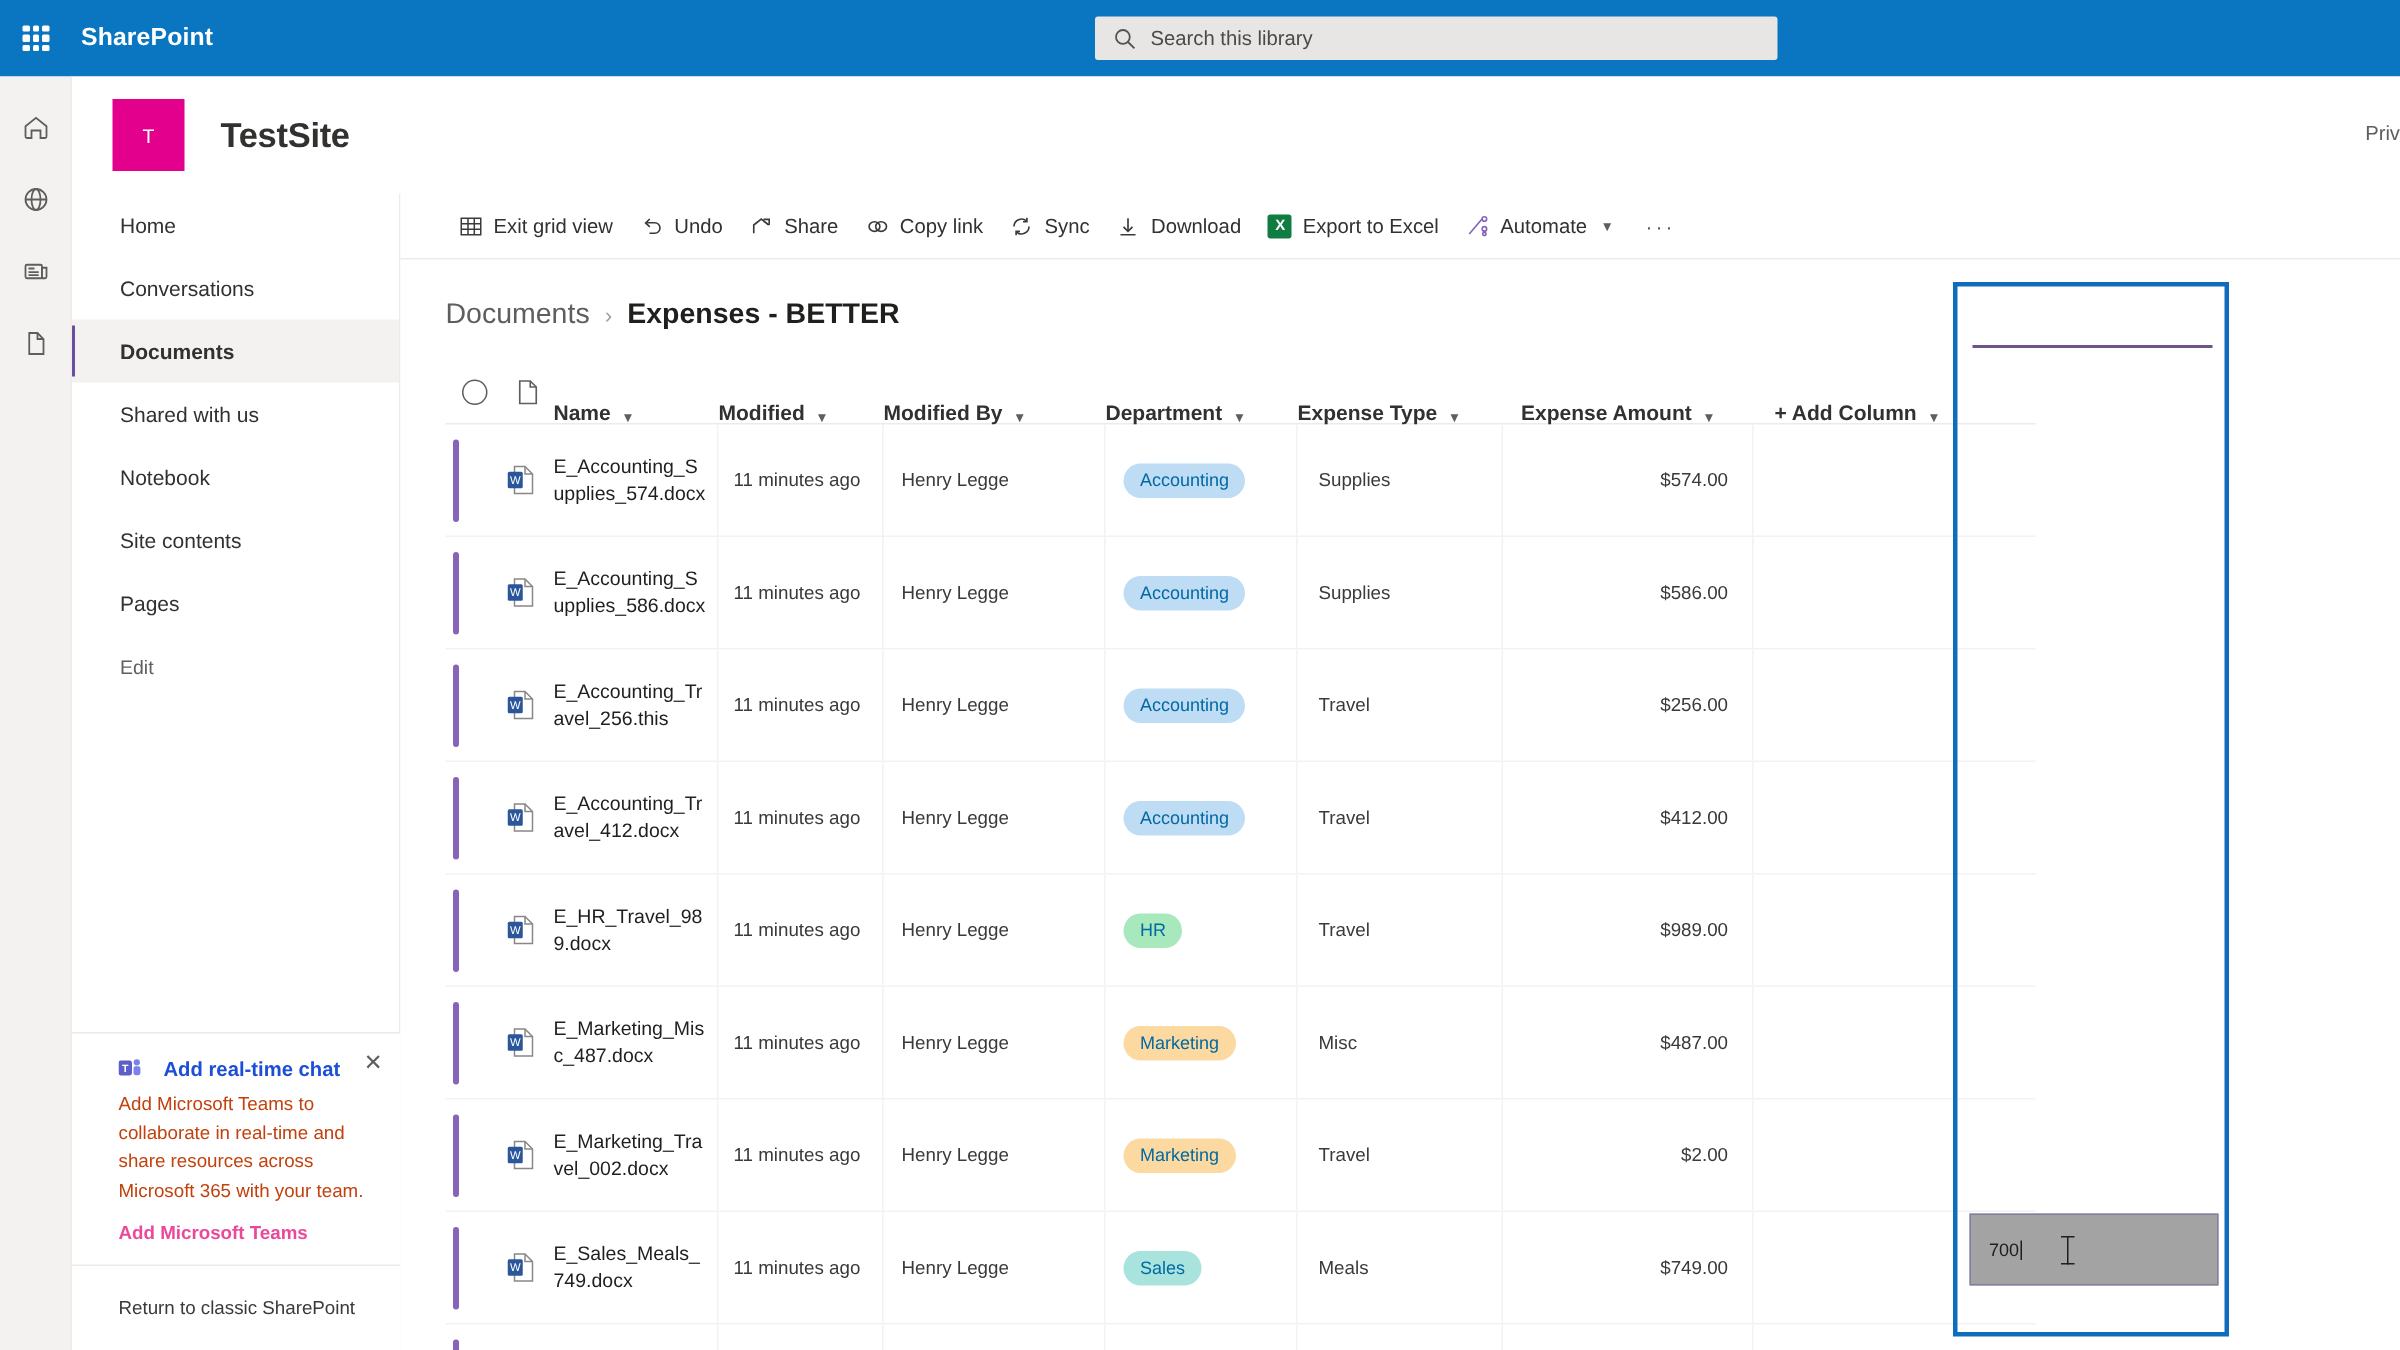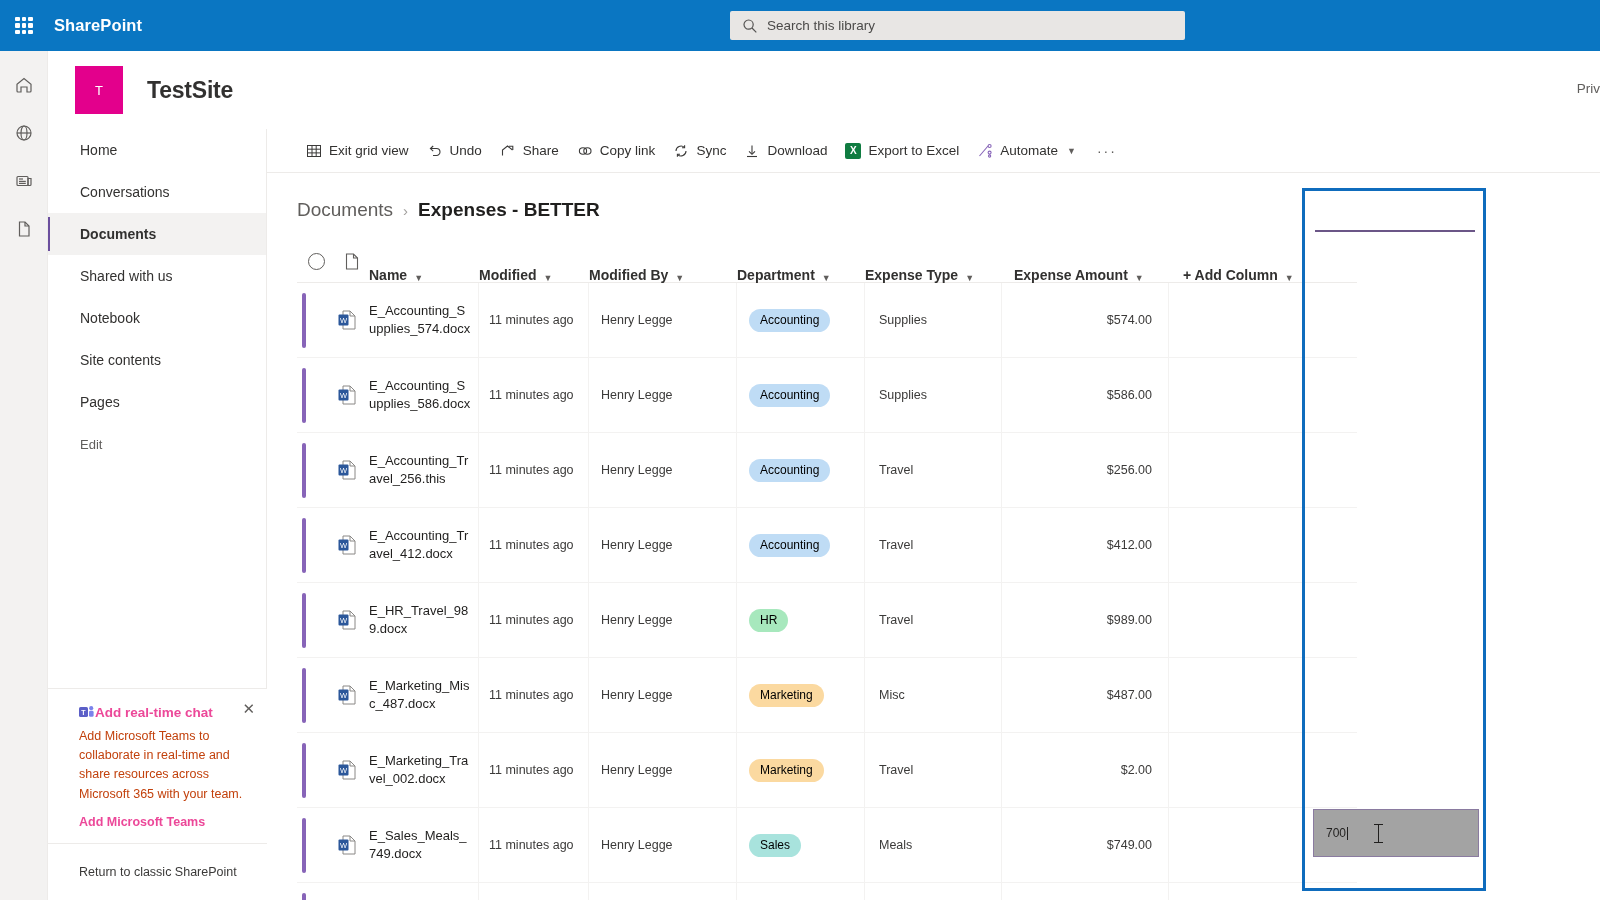"Accounting" .badge { color: #000000 -> #0369a1 }
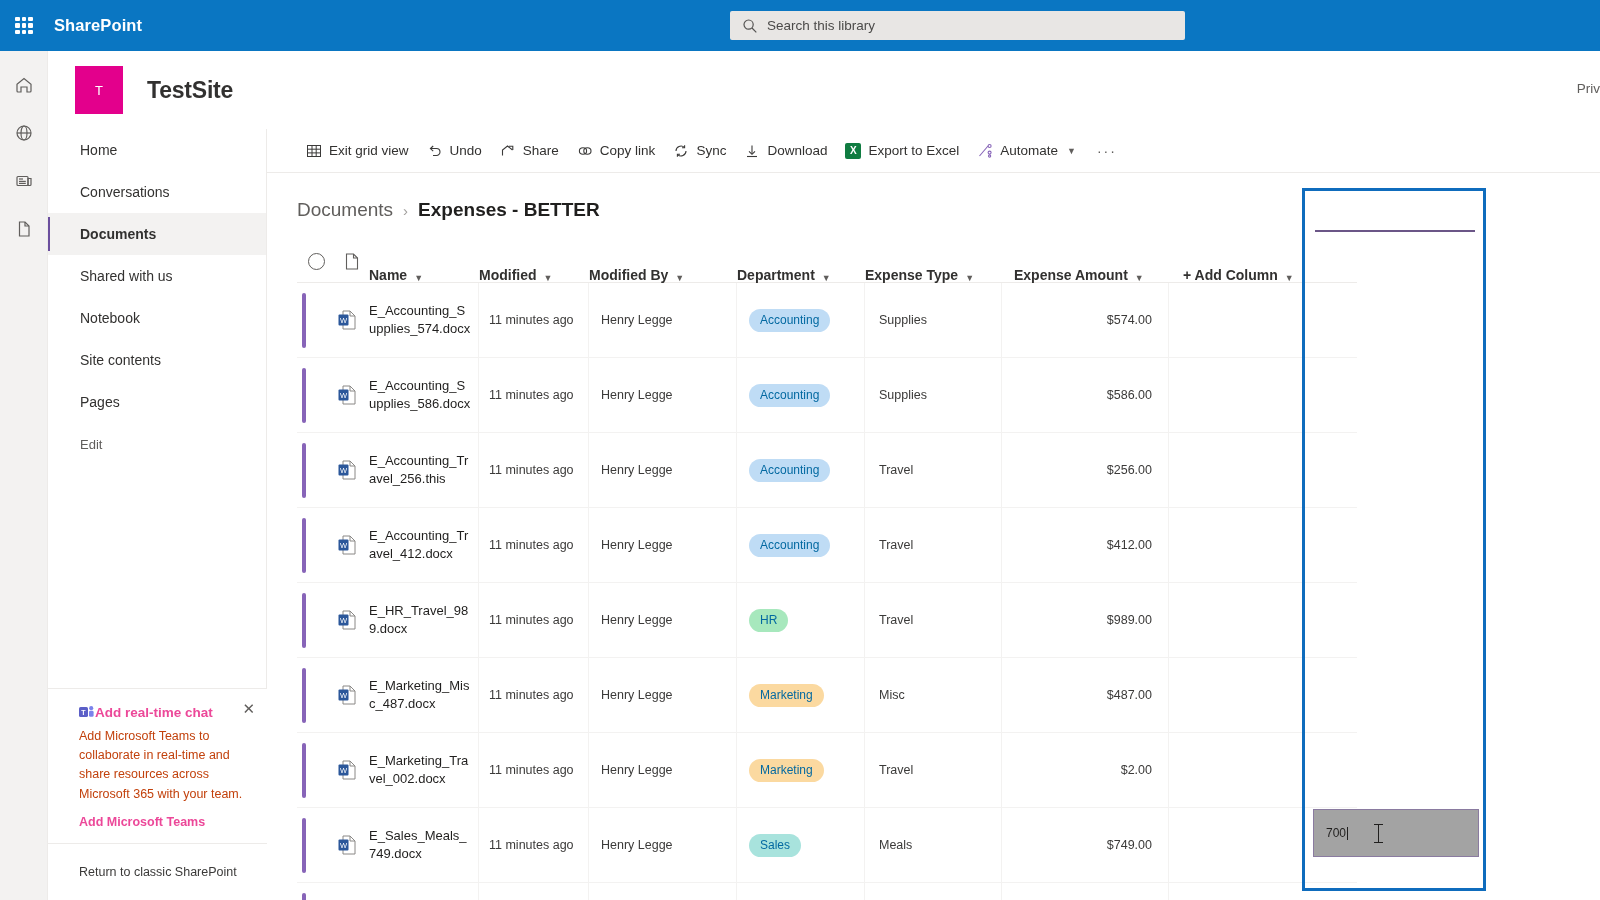"Add real-time chat" .promo-title { color: #ec4899 -> #1d4ed8; gap: 0 -> 14px }
